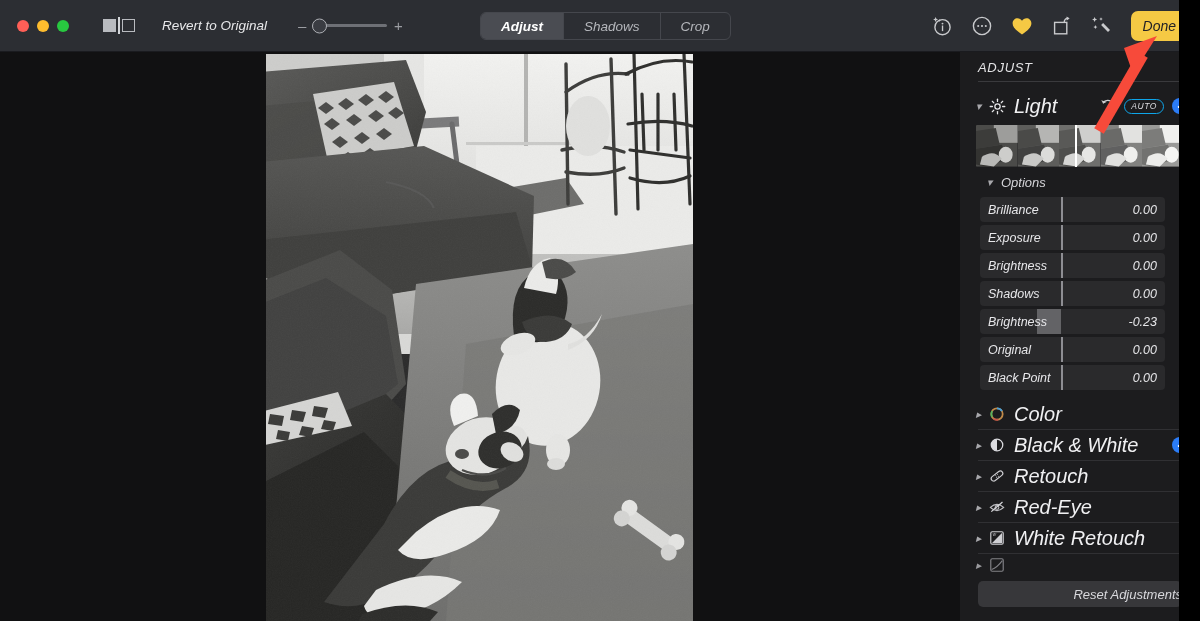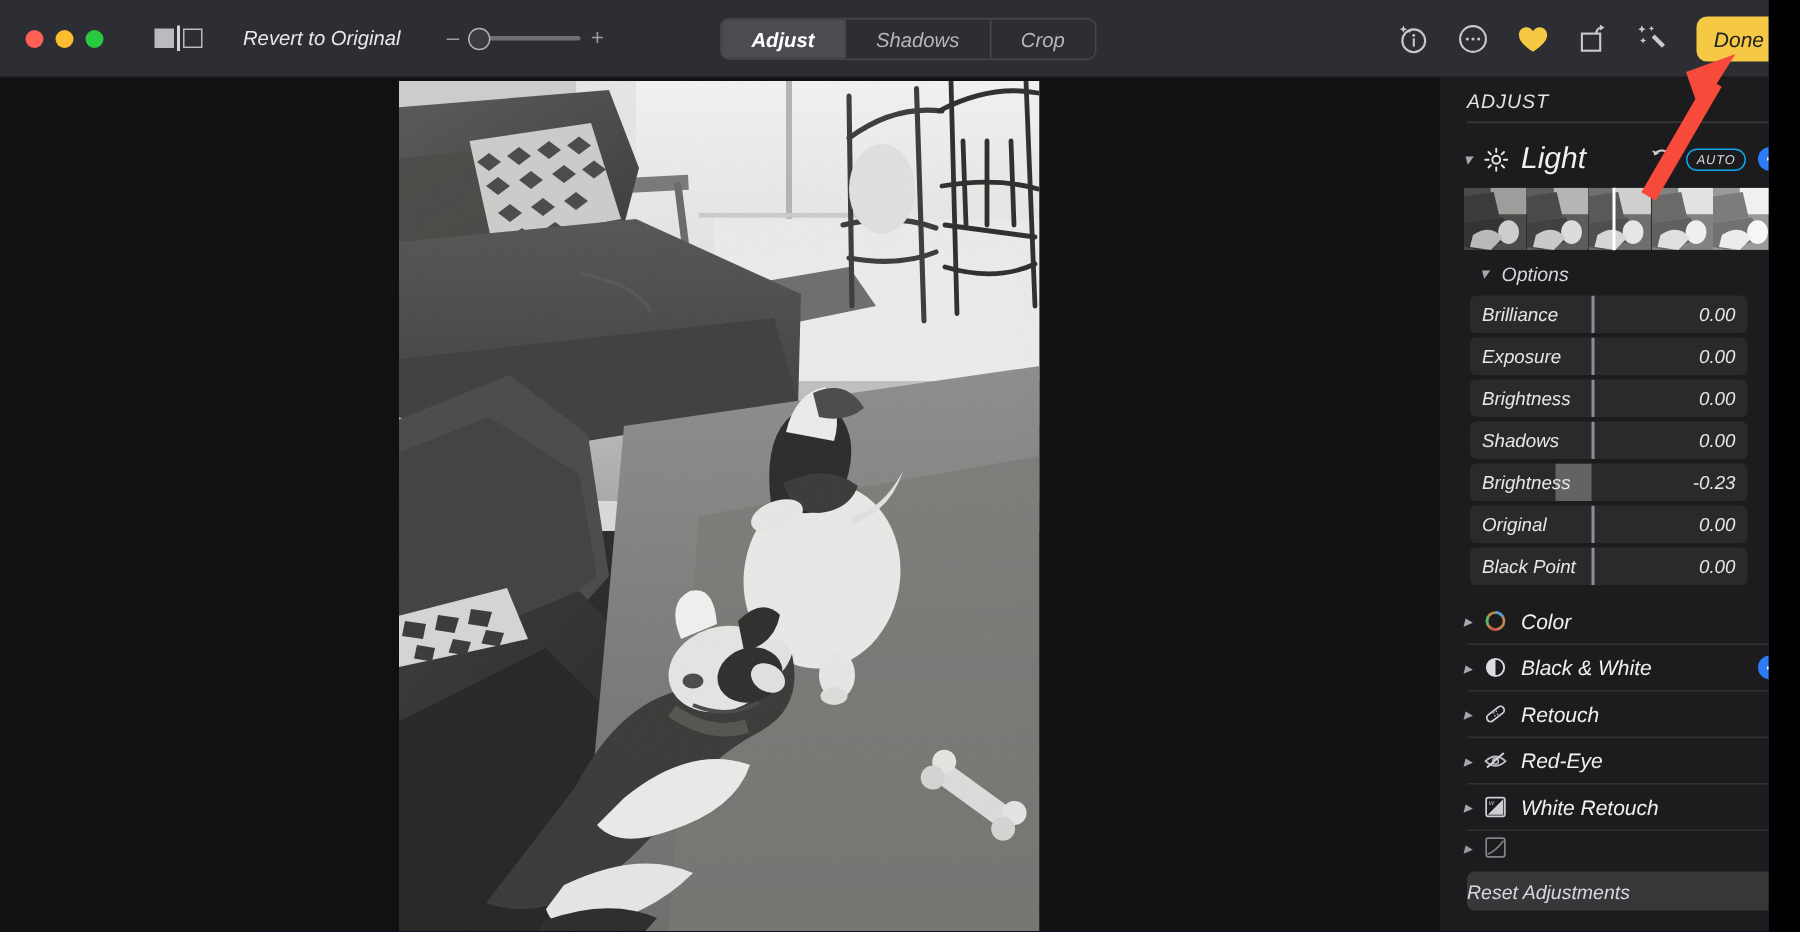"Color" .coll .sec-label { font-size: 14px -> 20px }
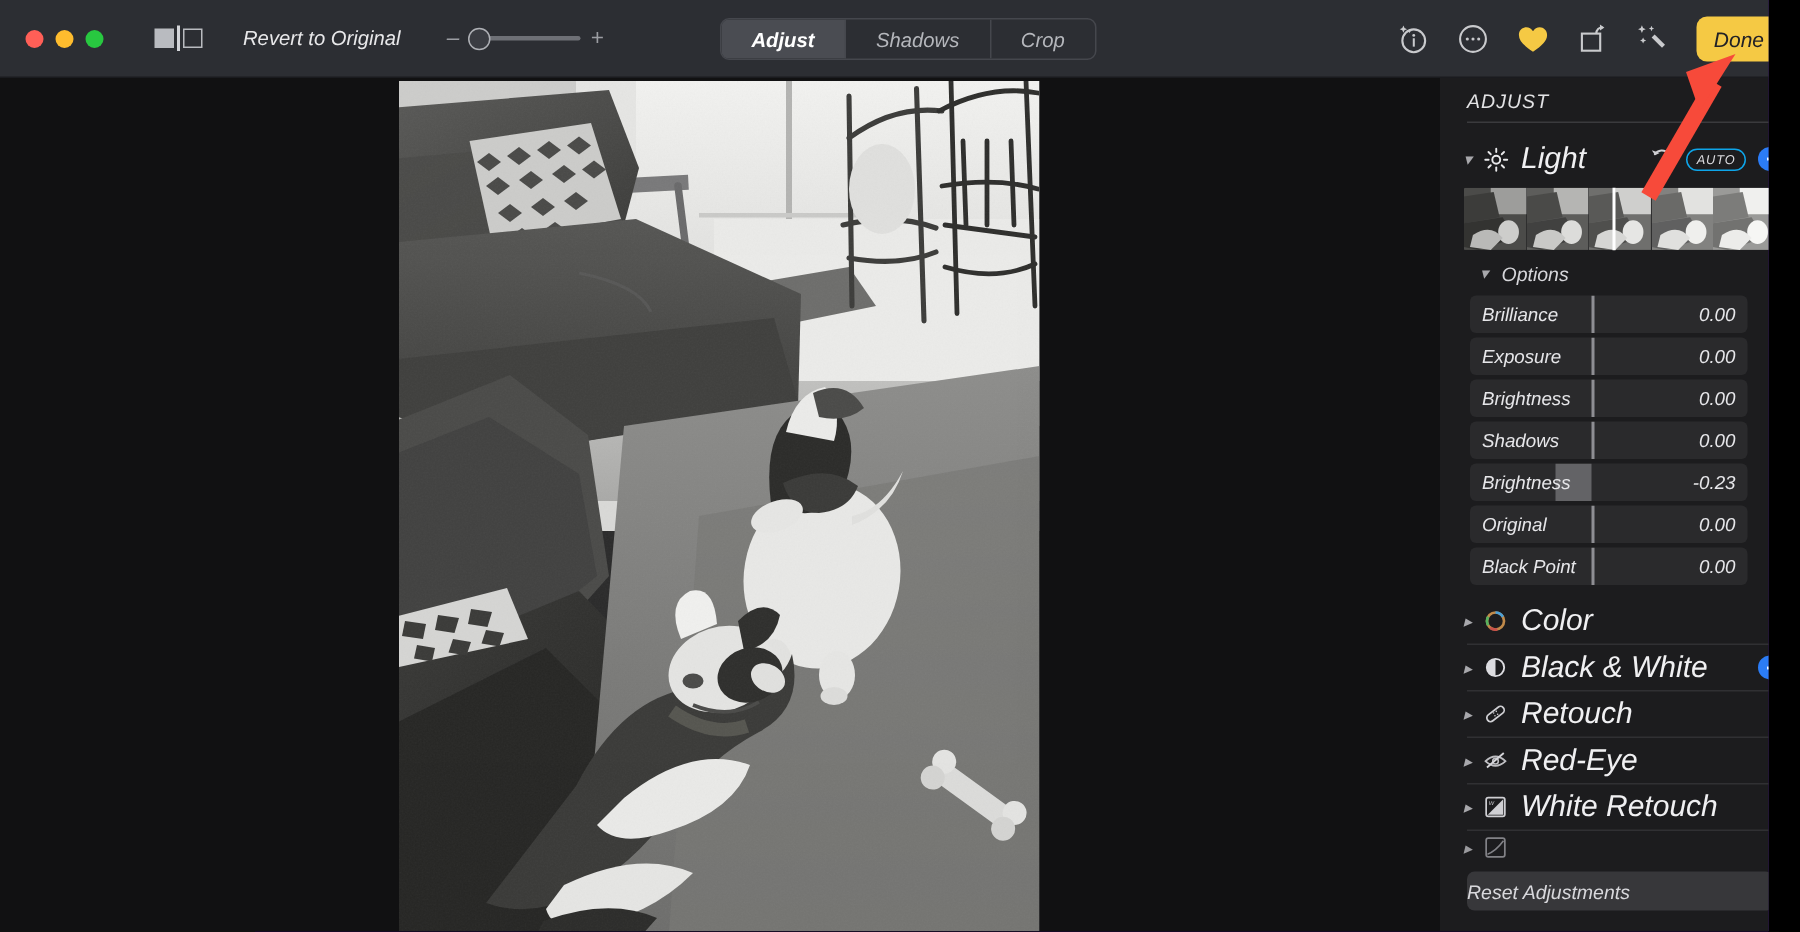"Reset Adjustments" #reset-btn { justify-content: flex-start -> flex-end; padding-left: none -> 14px }
